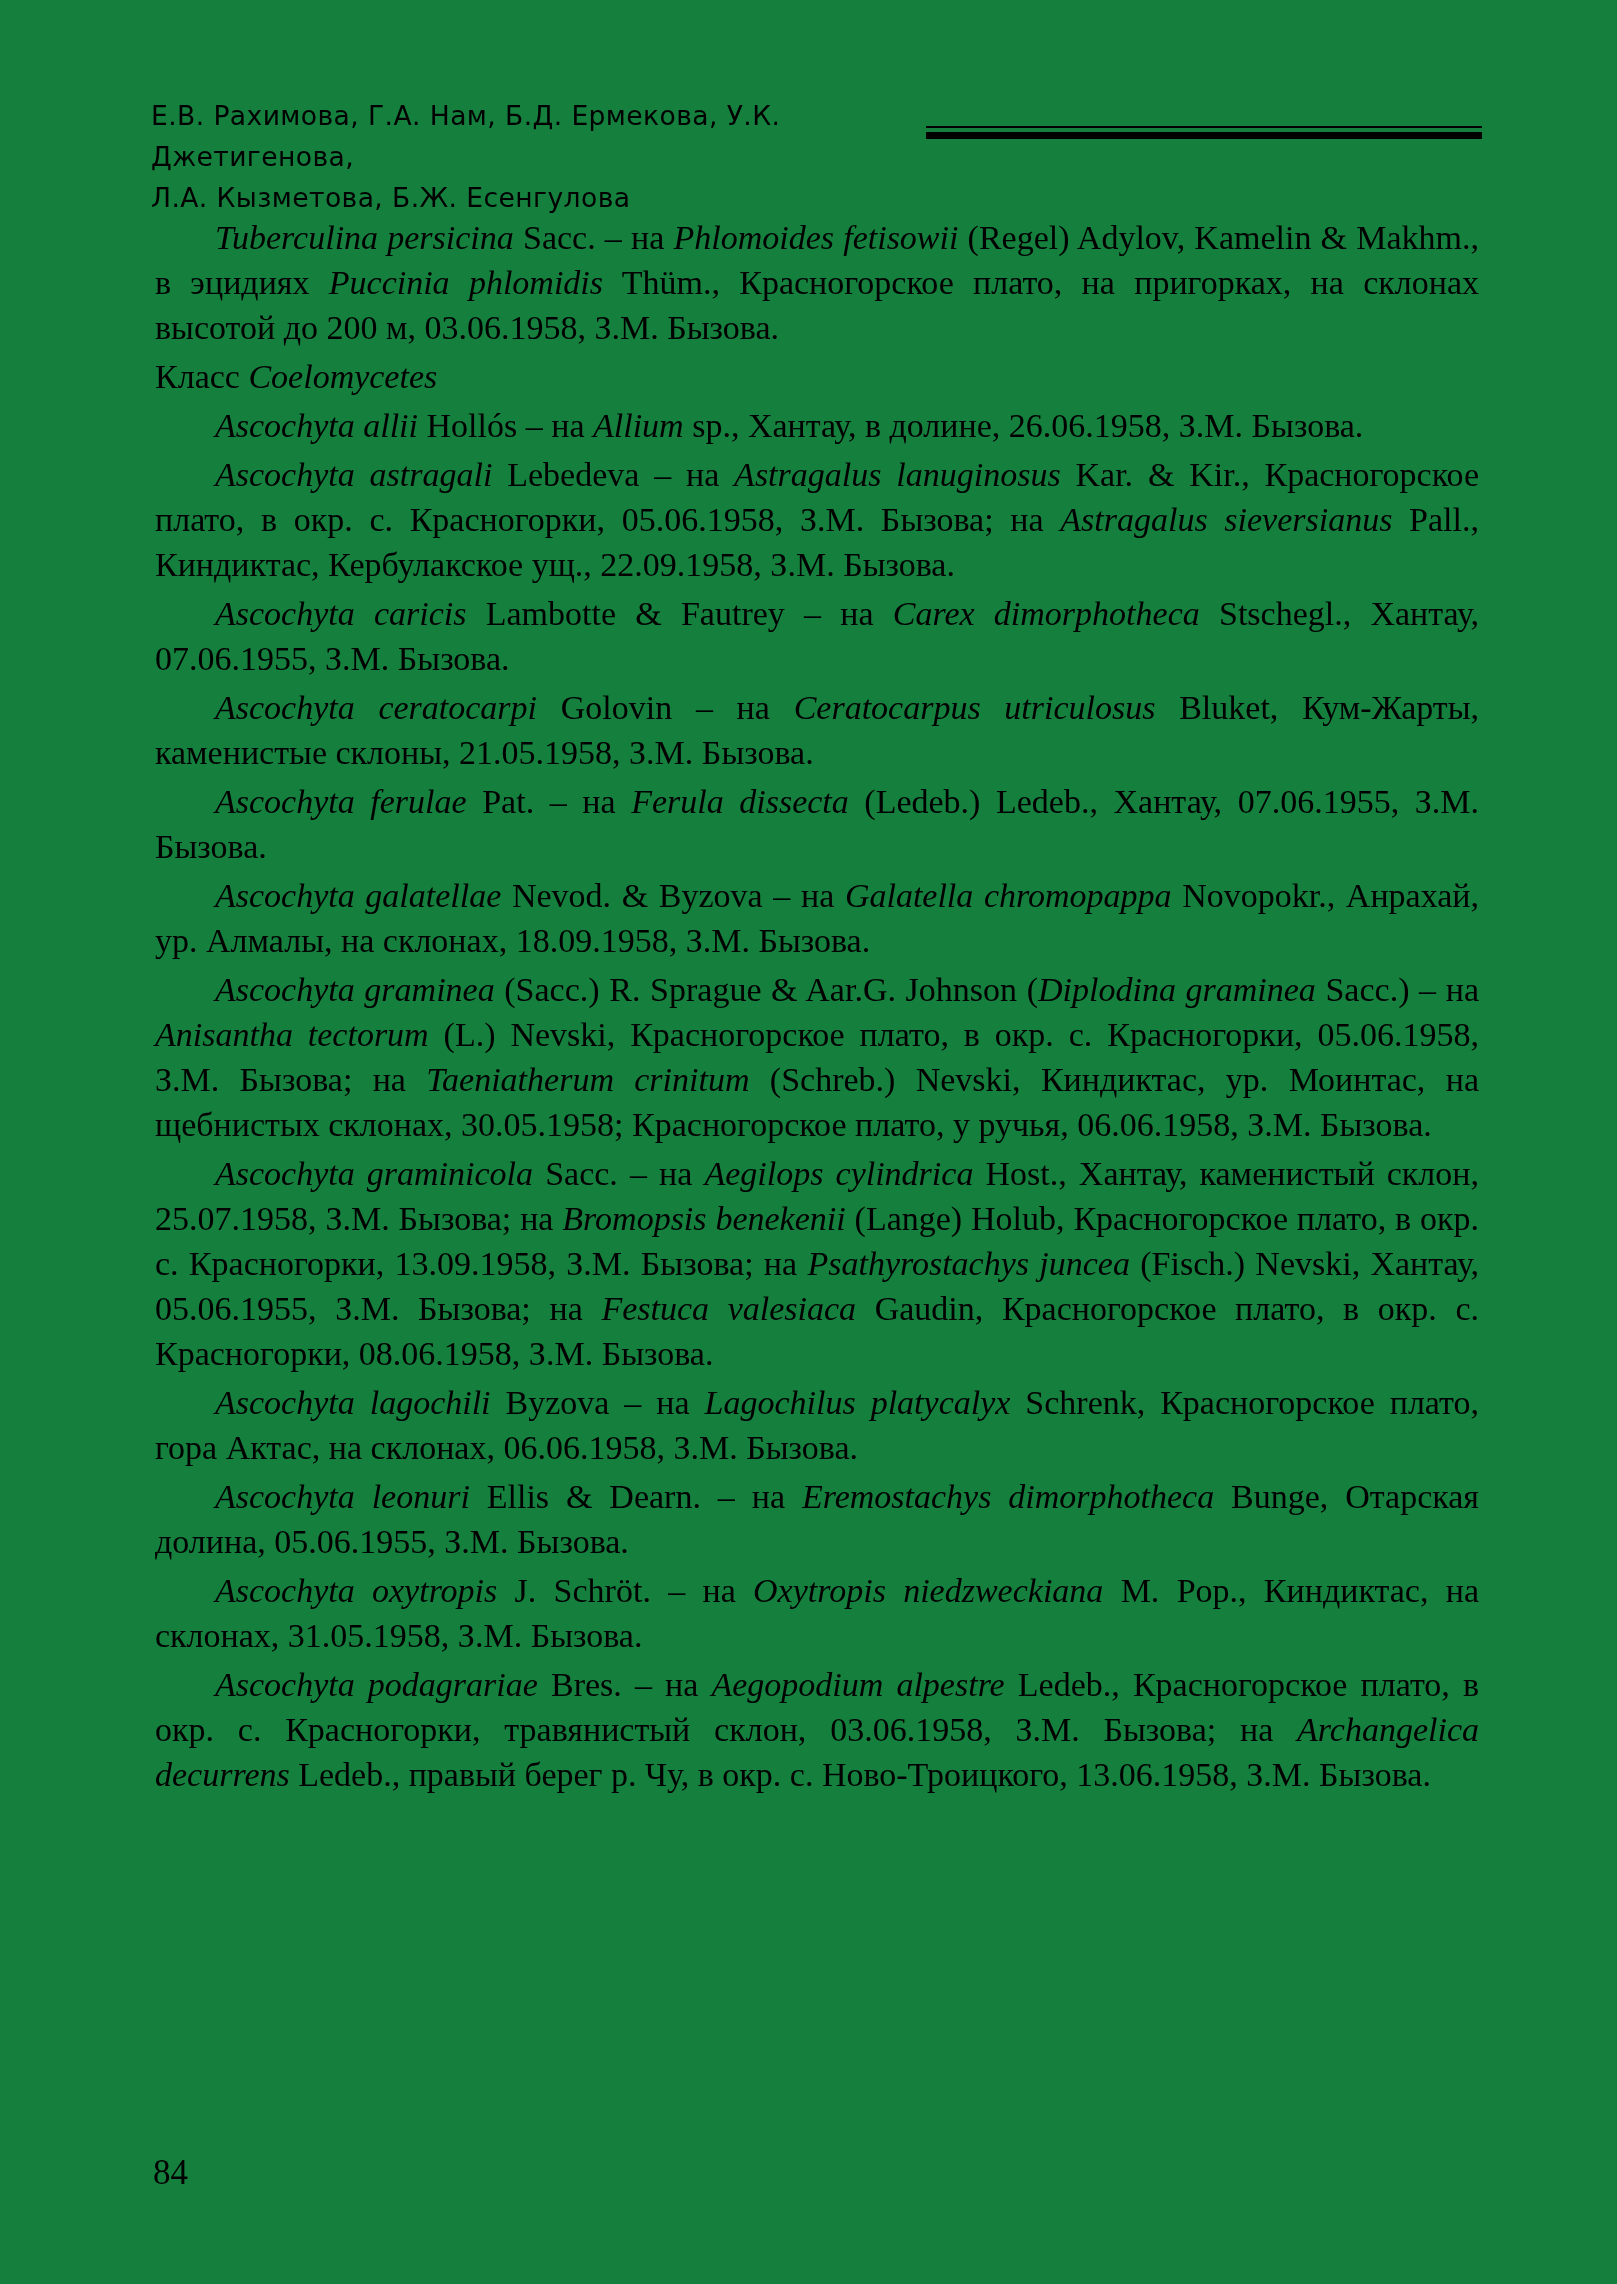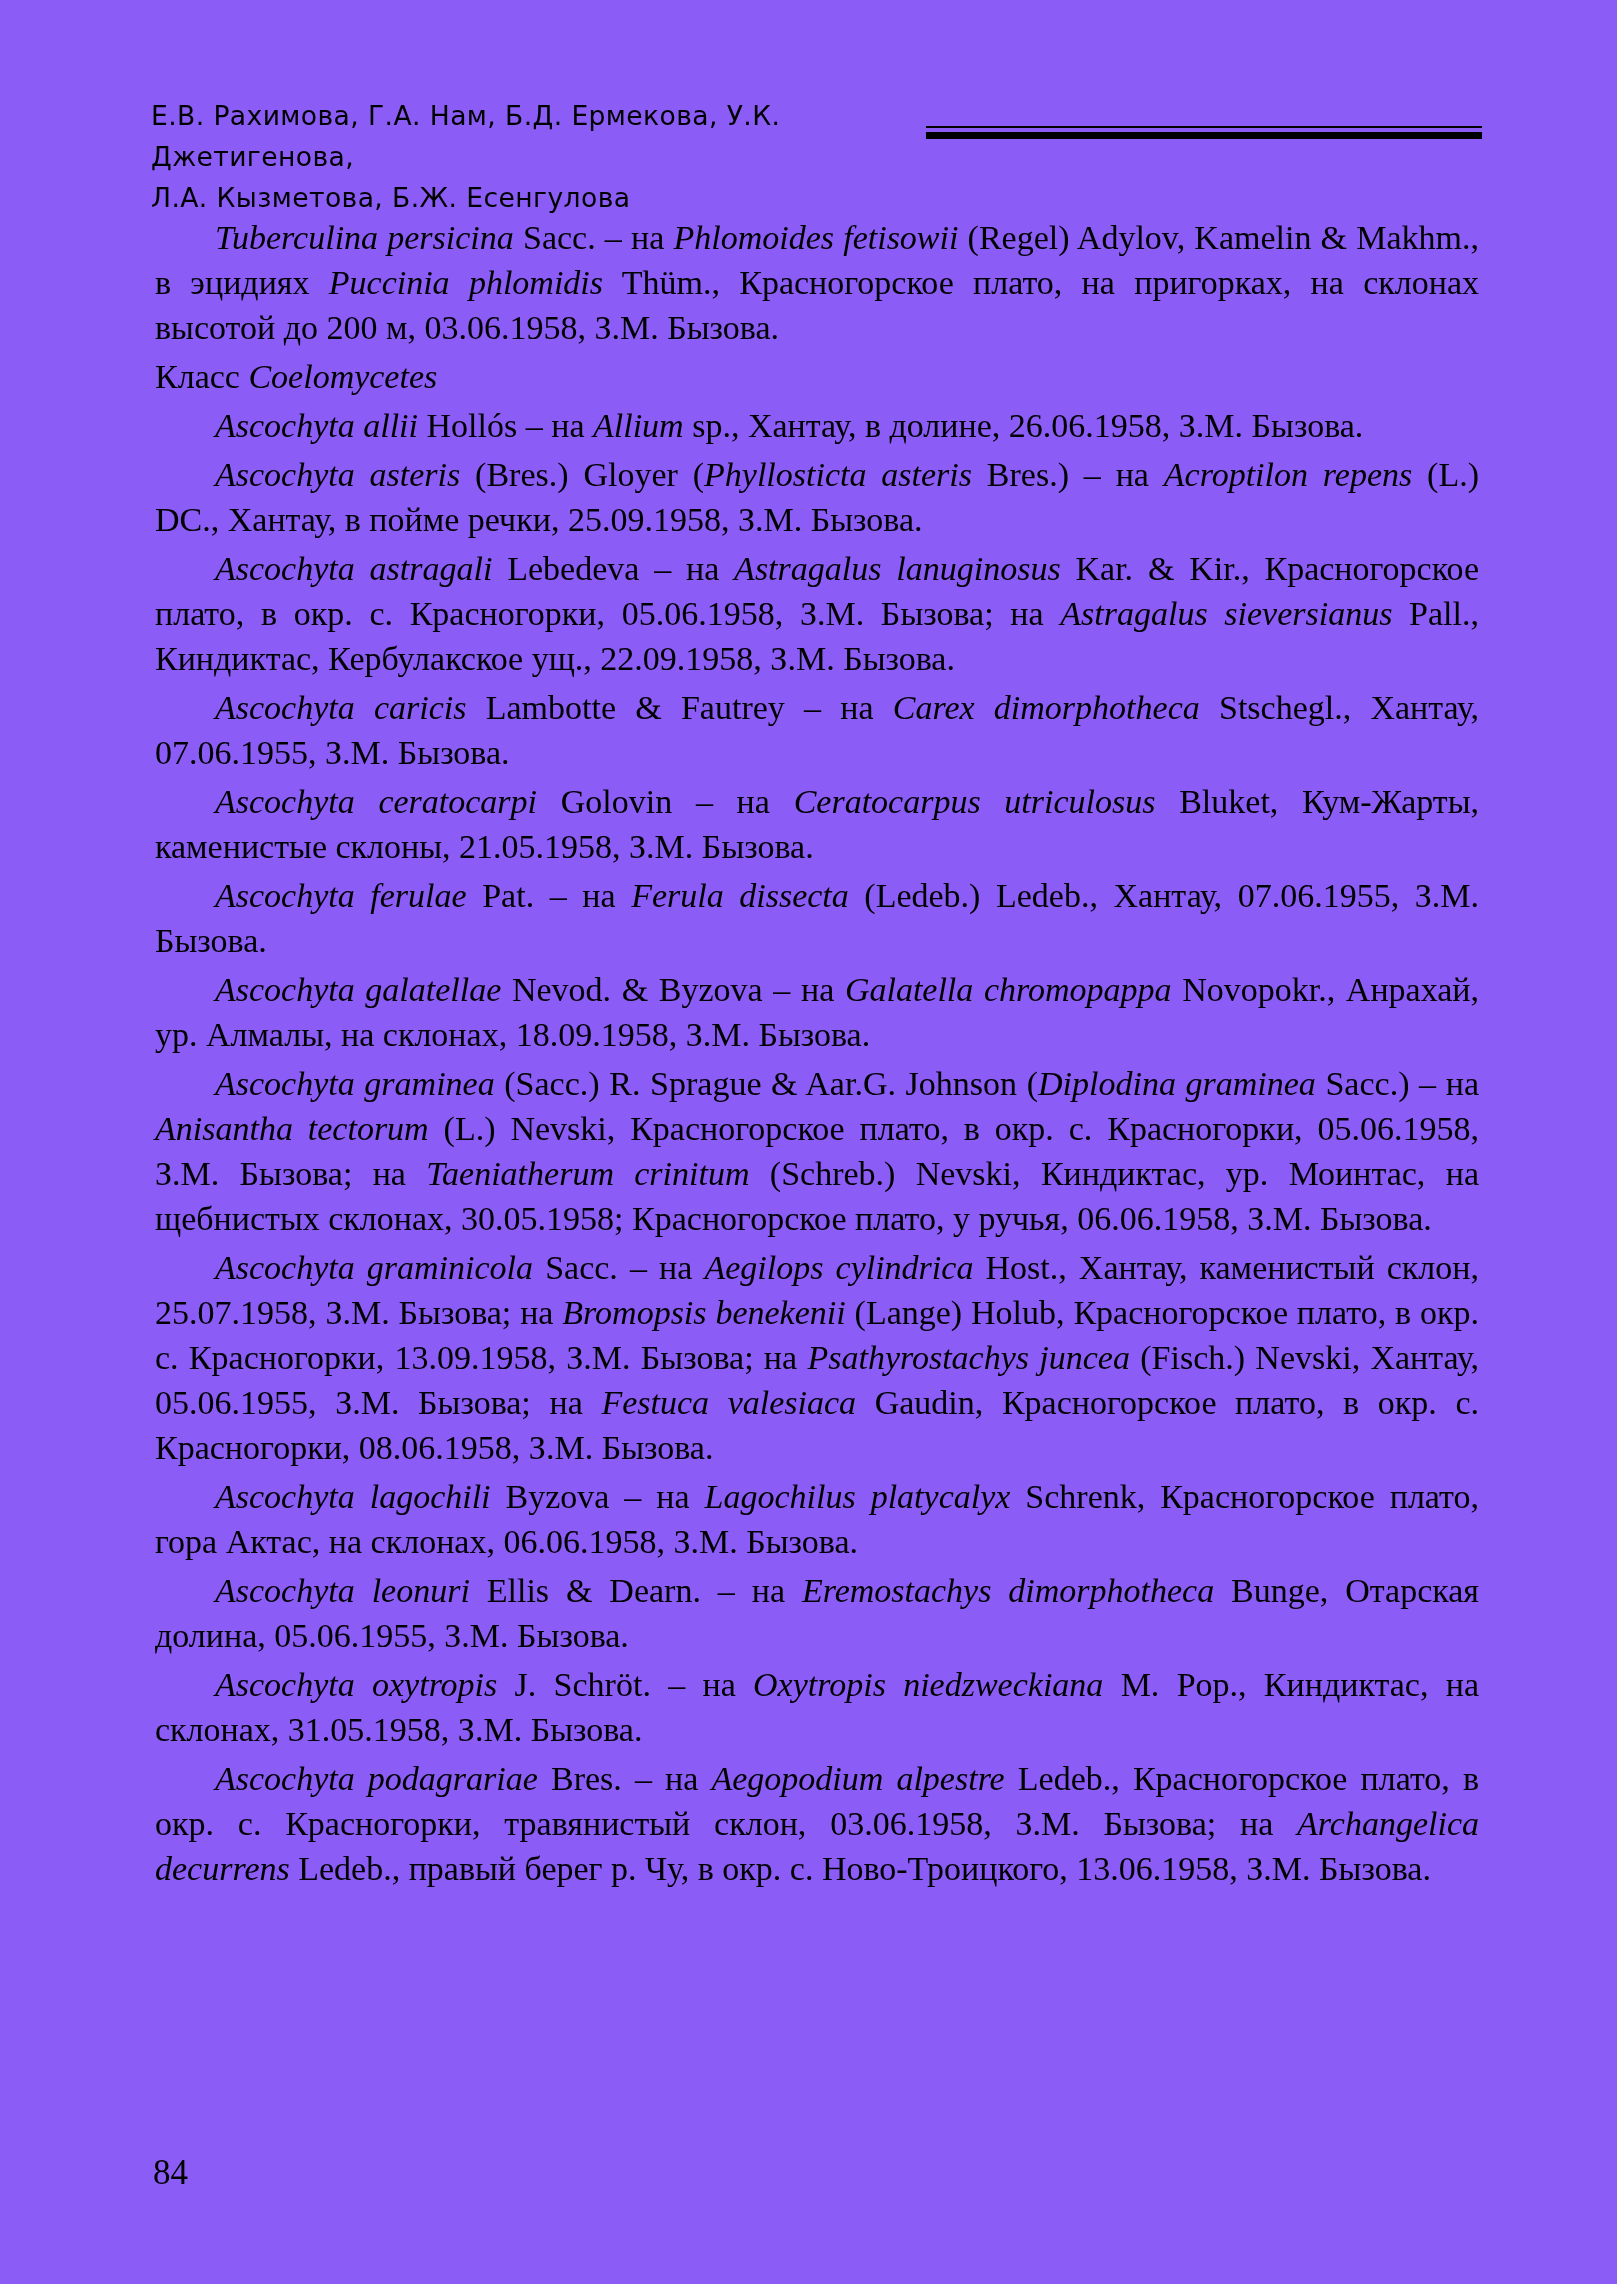"Е.В. Рахимова, Г.А. Нам, Б.Д." .page { background: #8b5cf6 -> #15803d }
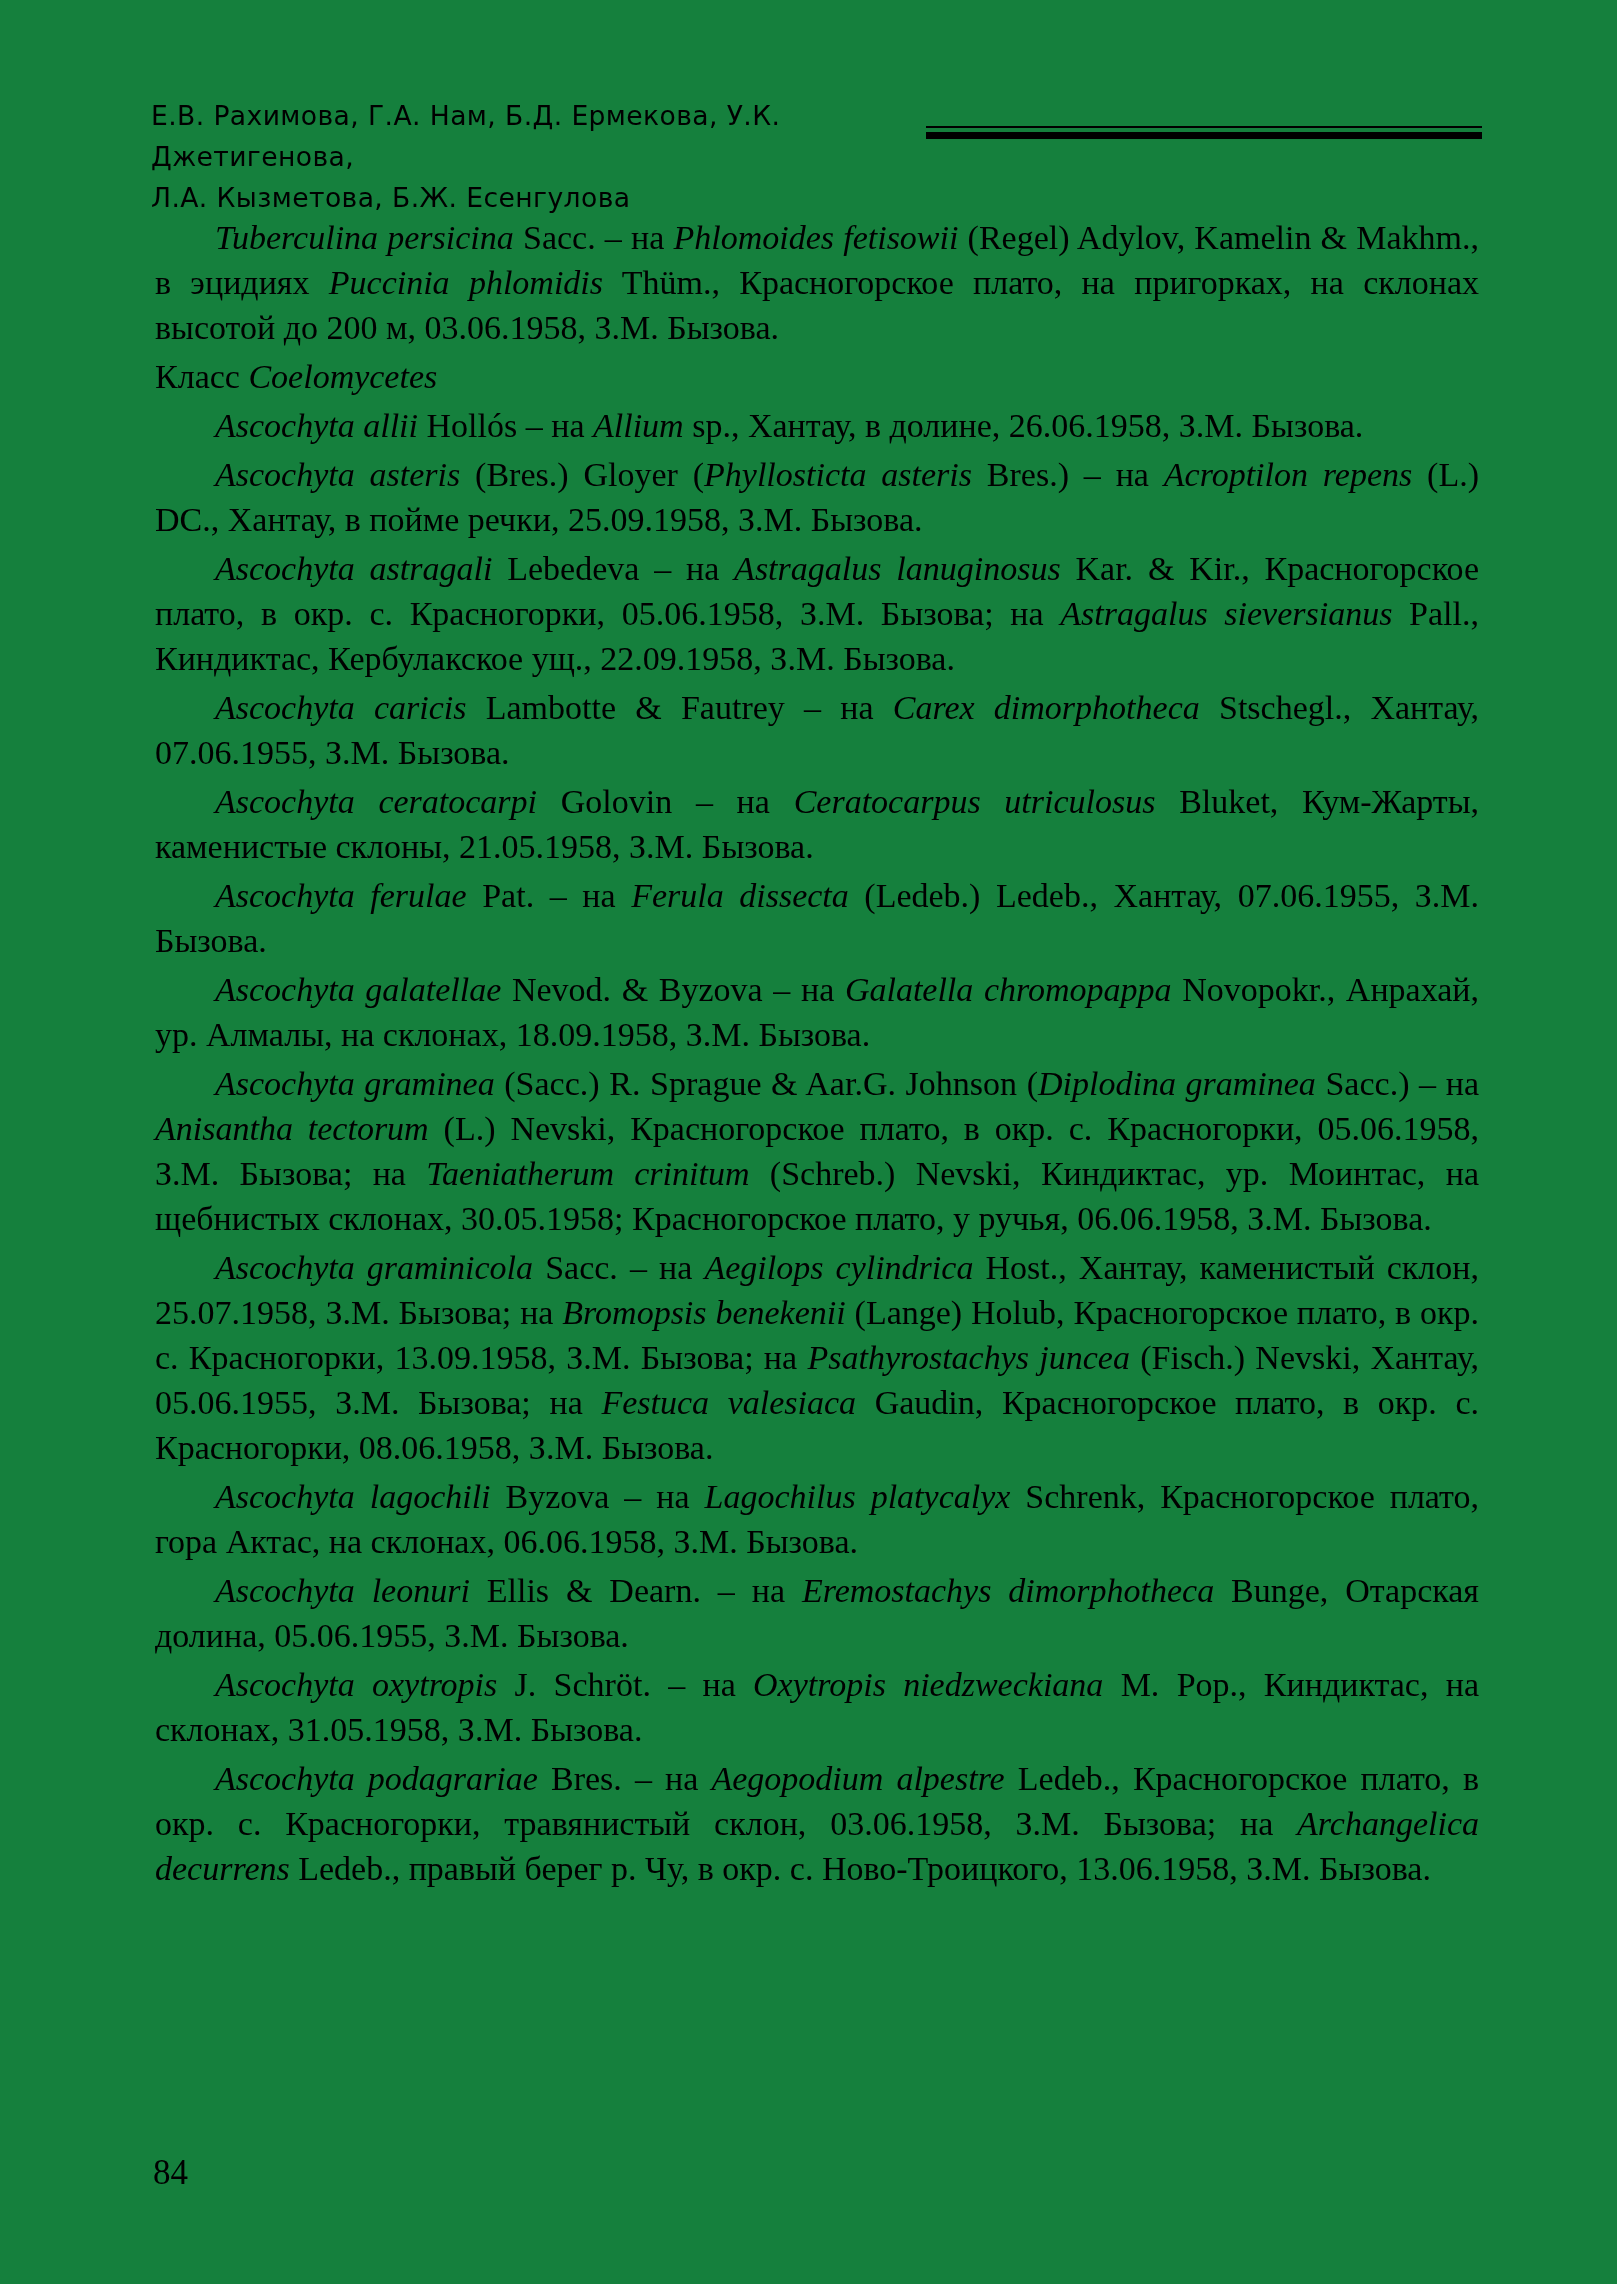"Ascochyta asteris (Bres.) Gloyer" p.entry { html: <p><span>Ascochyta asteris</span><span> (Bres.) Gloyer (</span><span>Phyllosticta asteris</span><span> Bres.) – на </span><span>Acroptilon repens</span><span> (L.) DC., Хантау, в пойме речки, 25.09.1958, З.М. Бызова.</span></p> -> none }
